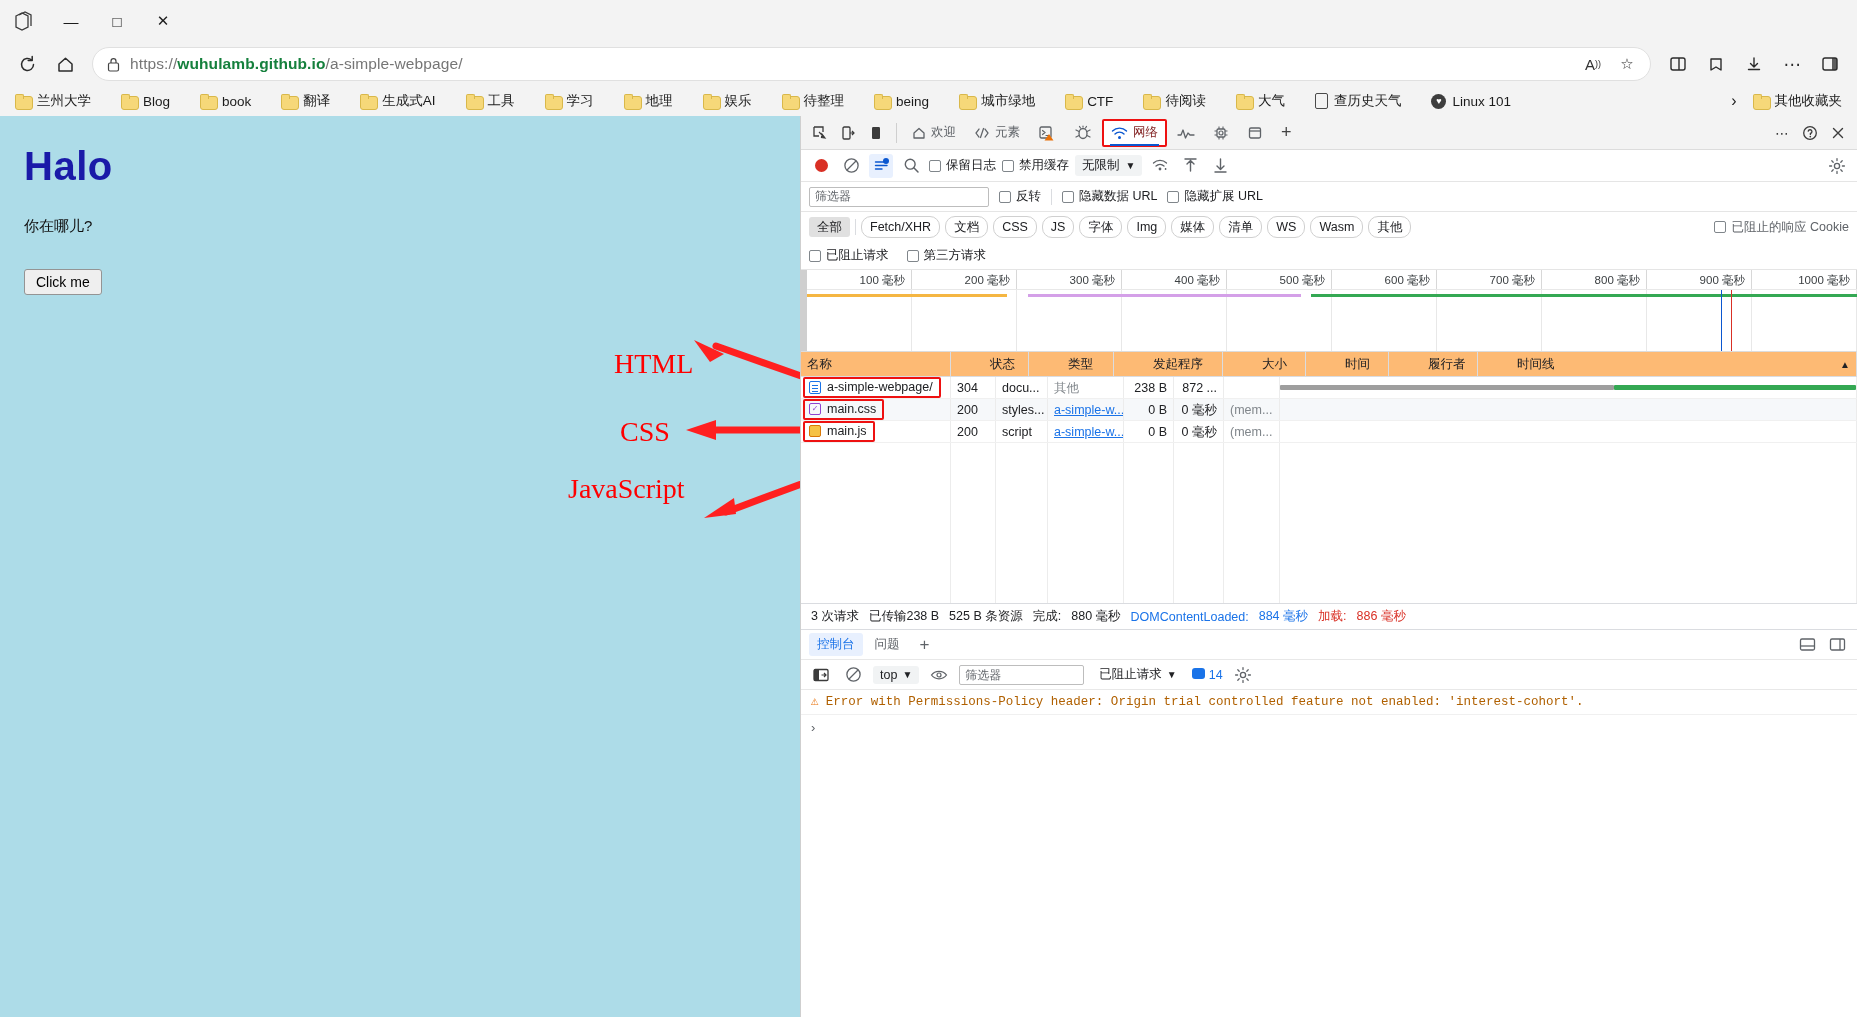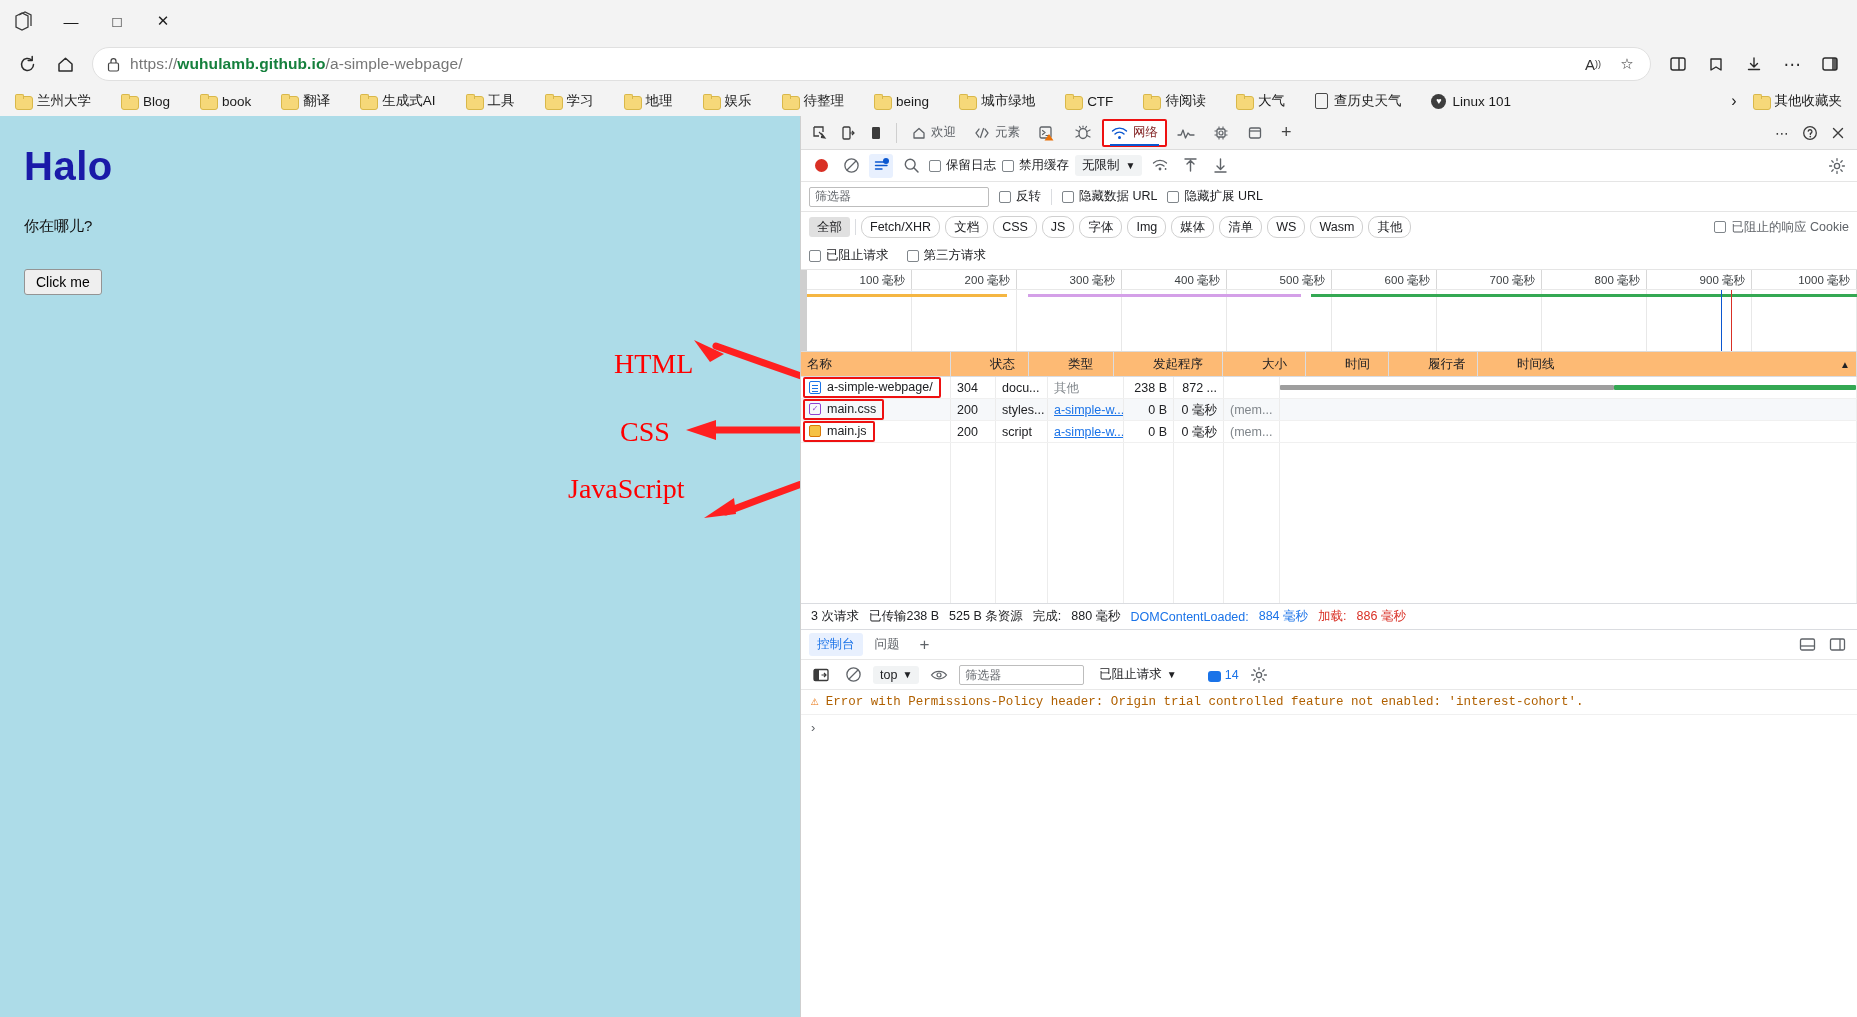"14" .badge-blue { align-items: flex-end -> flex-start; margin-left: 16px -> none }
